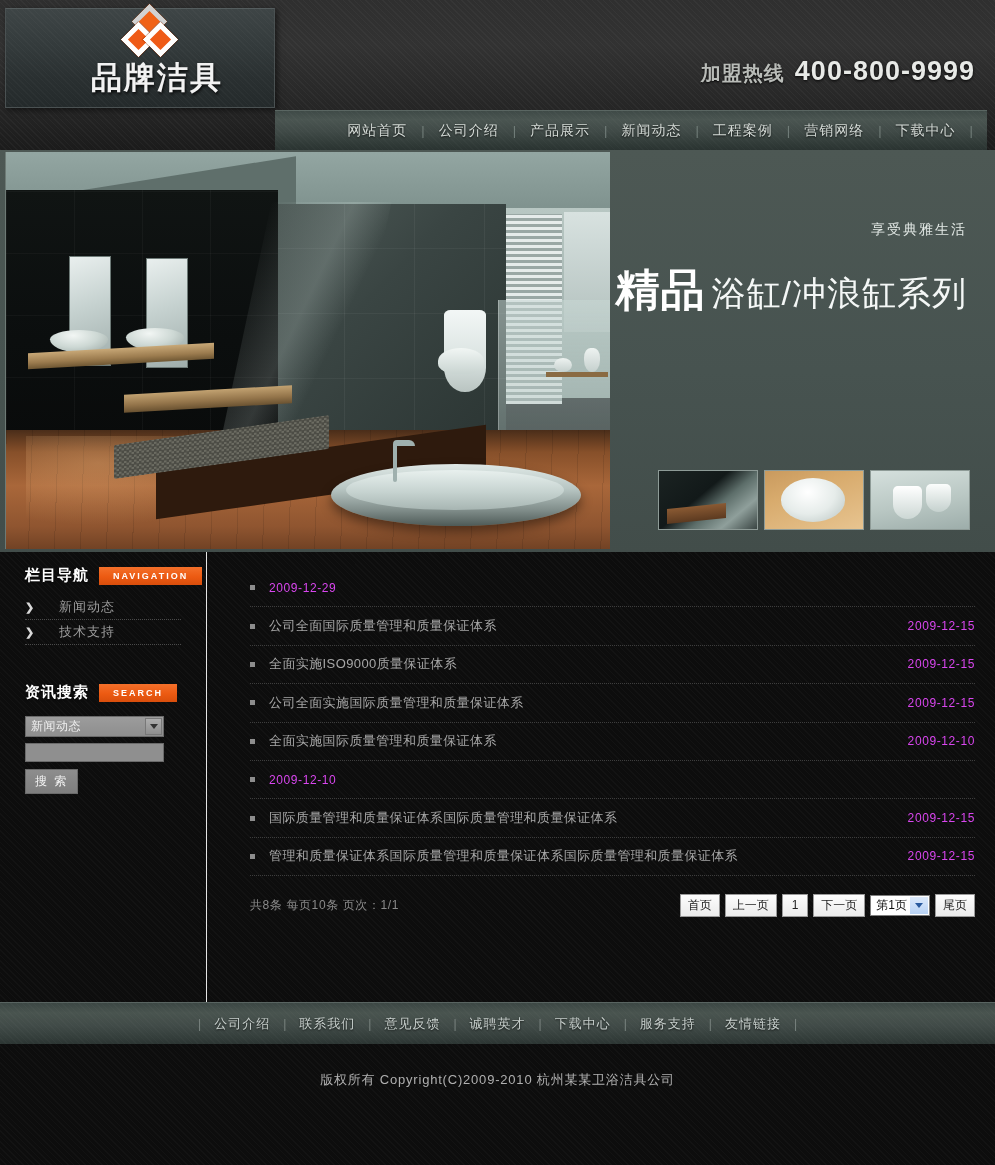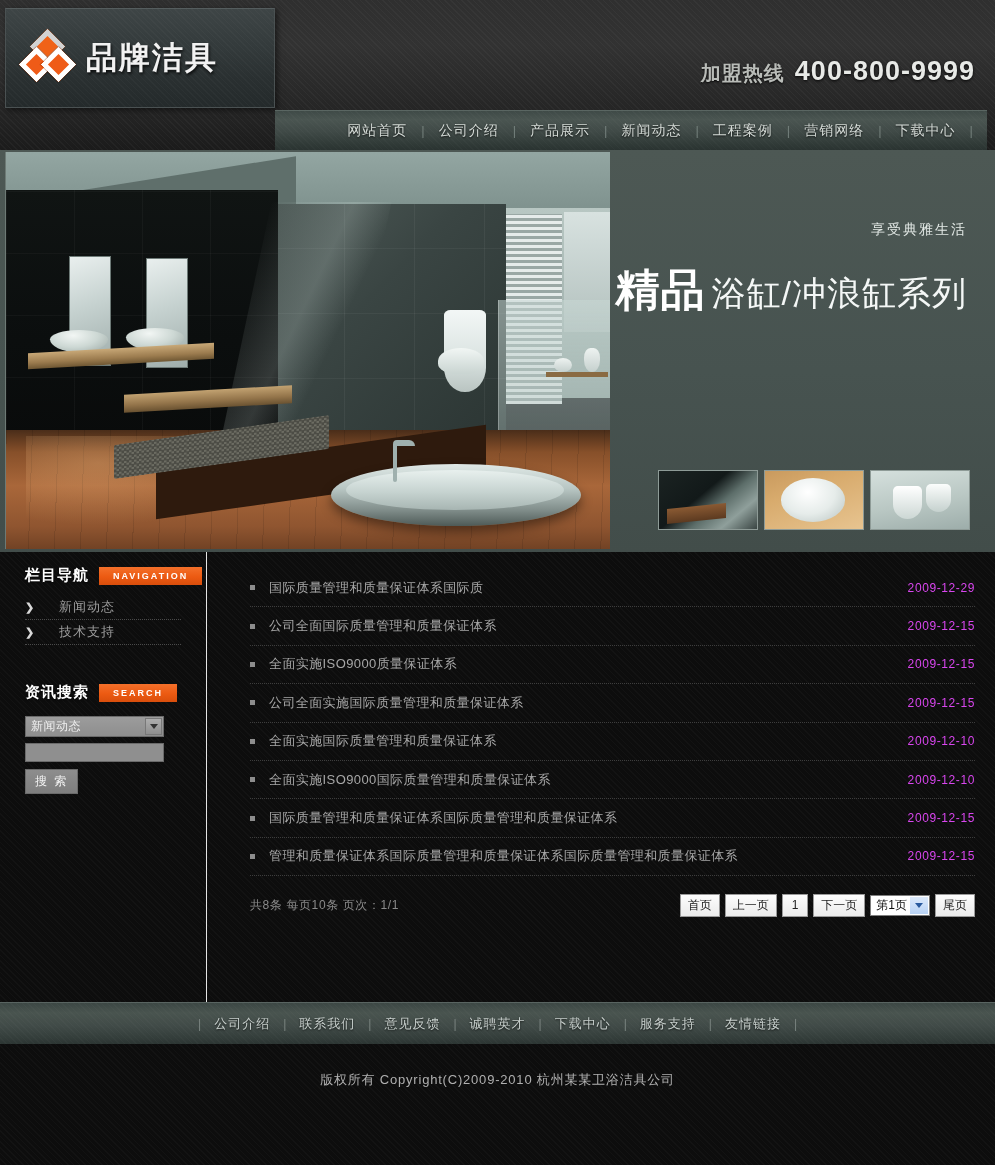"品牌洁具" .logo-box { flex-direction: none -> column; padding-left: 18px -> 34px }
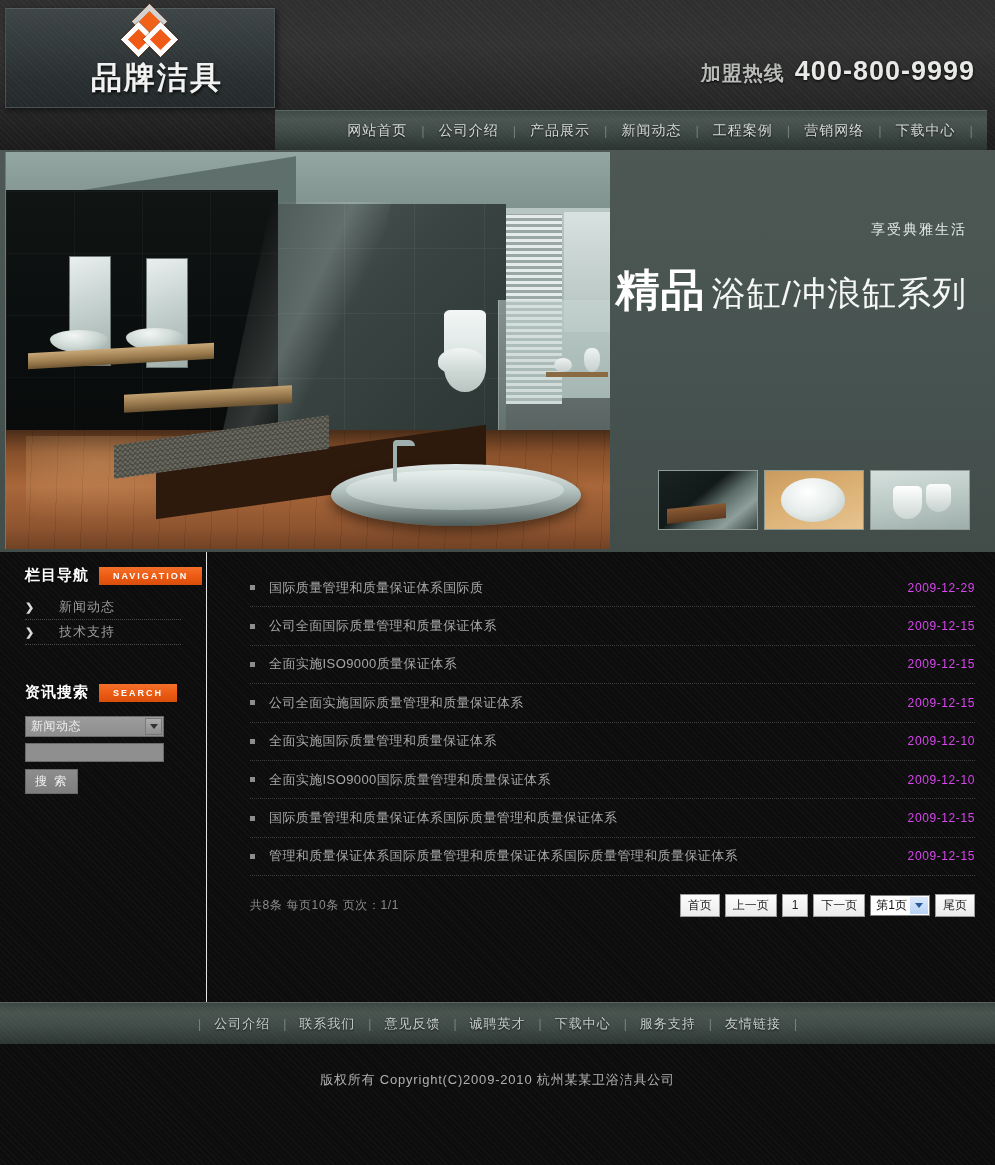"国际质量管理和质量保证体系国际质" span.n-title { html: <span>国际质量管理和质量保证体系国际质</span> -> none }
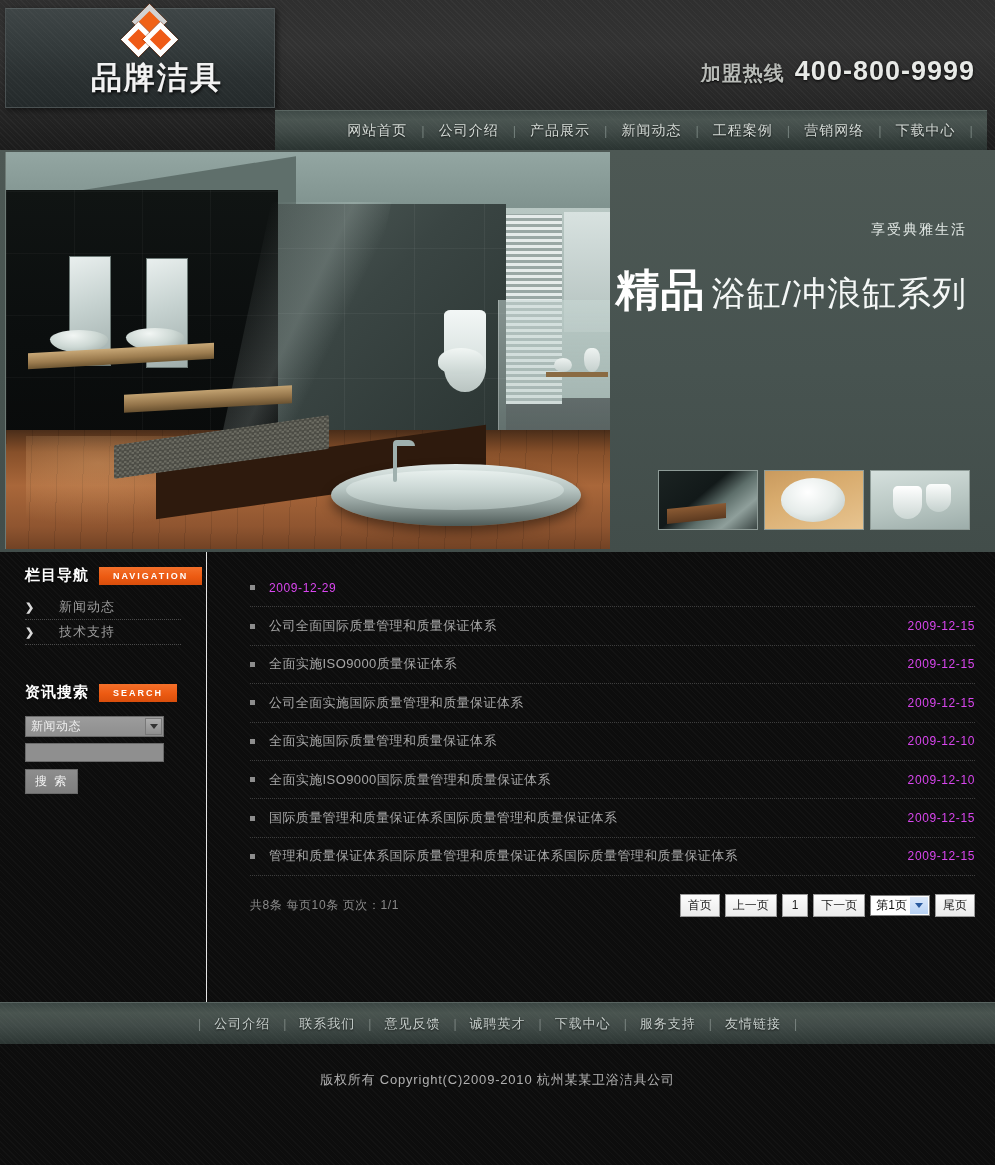"全面实施ISO9000国际质量管理和质量保证体系" span.n-title { html: <span>全面实施ISO9000国际质量管理和质量保证体系</span> -> none }
